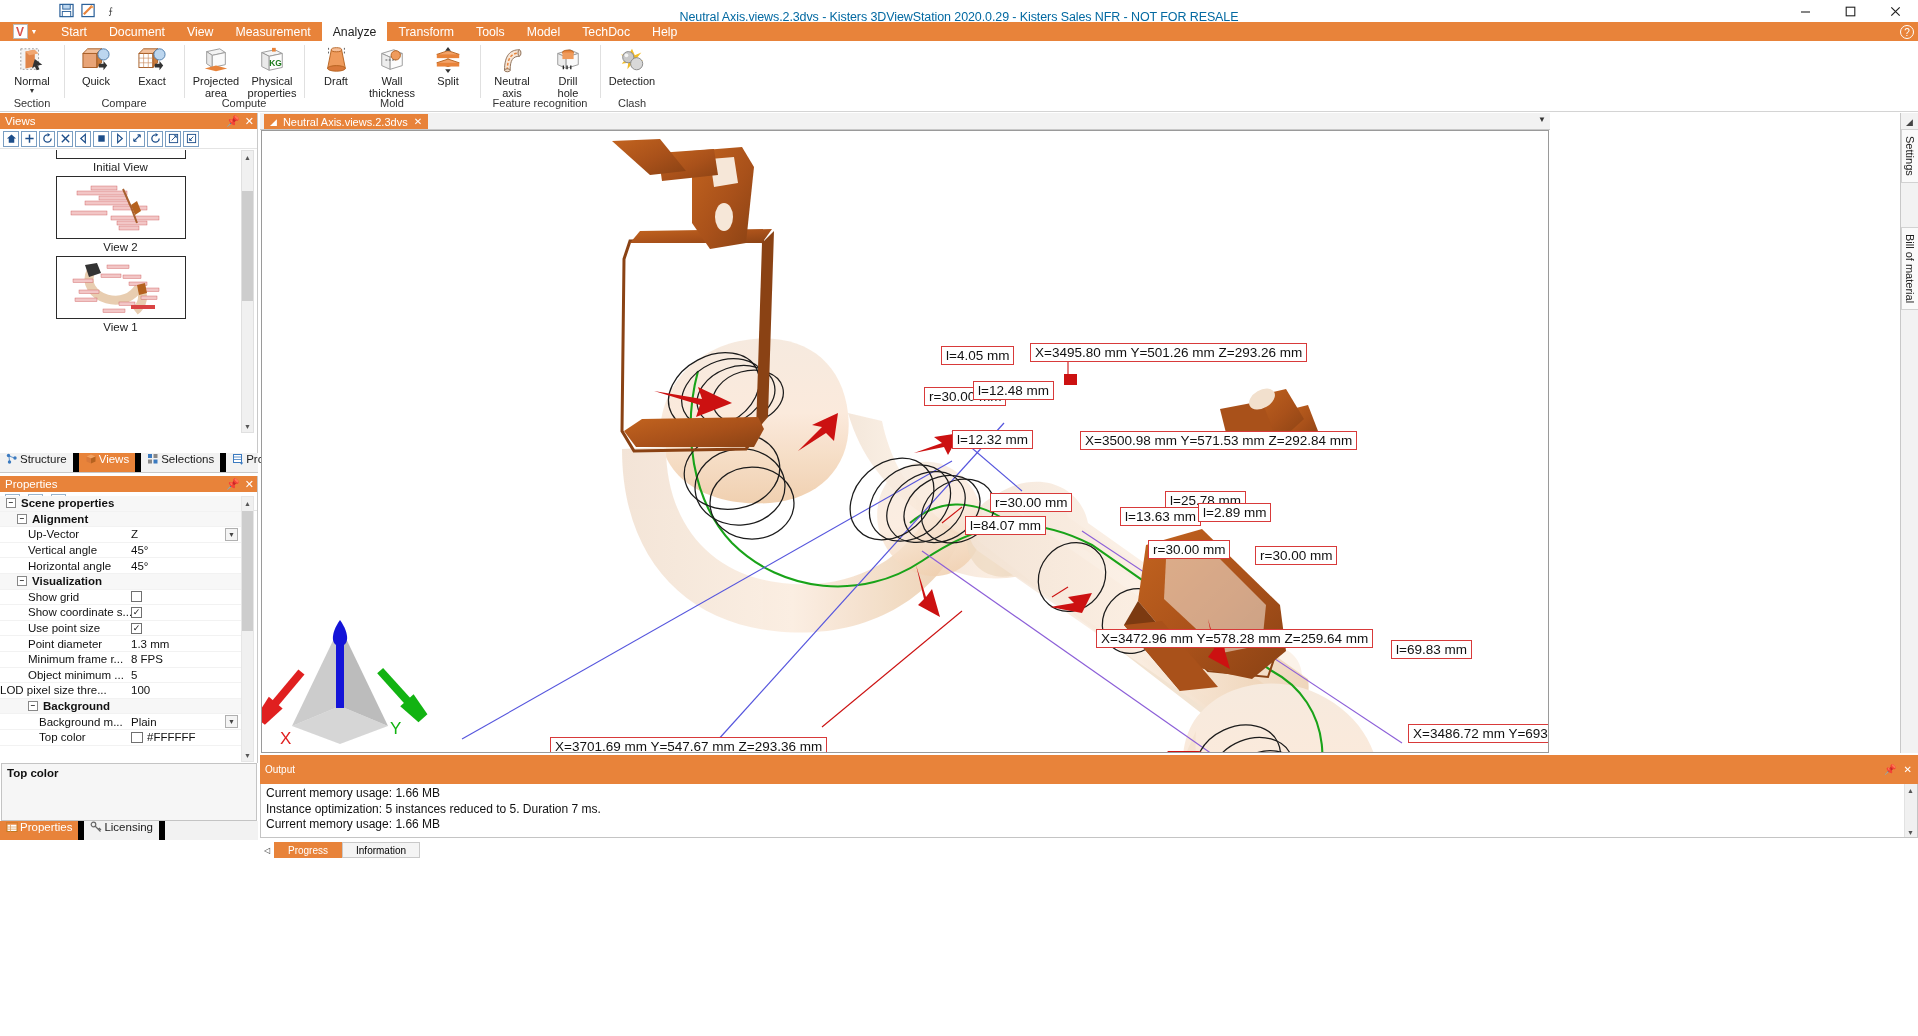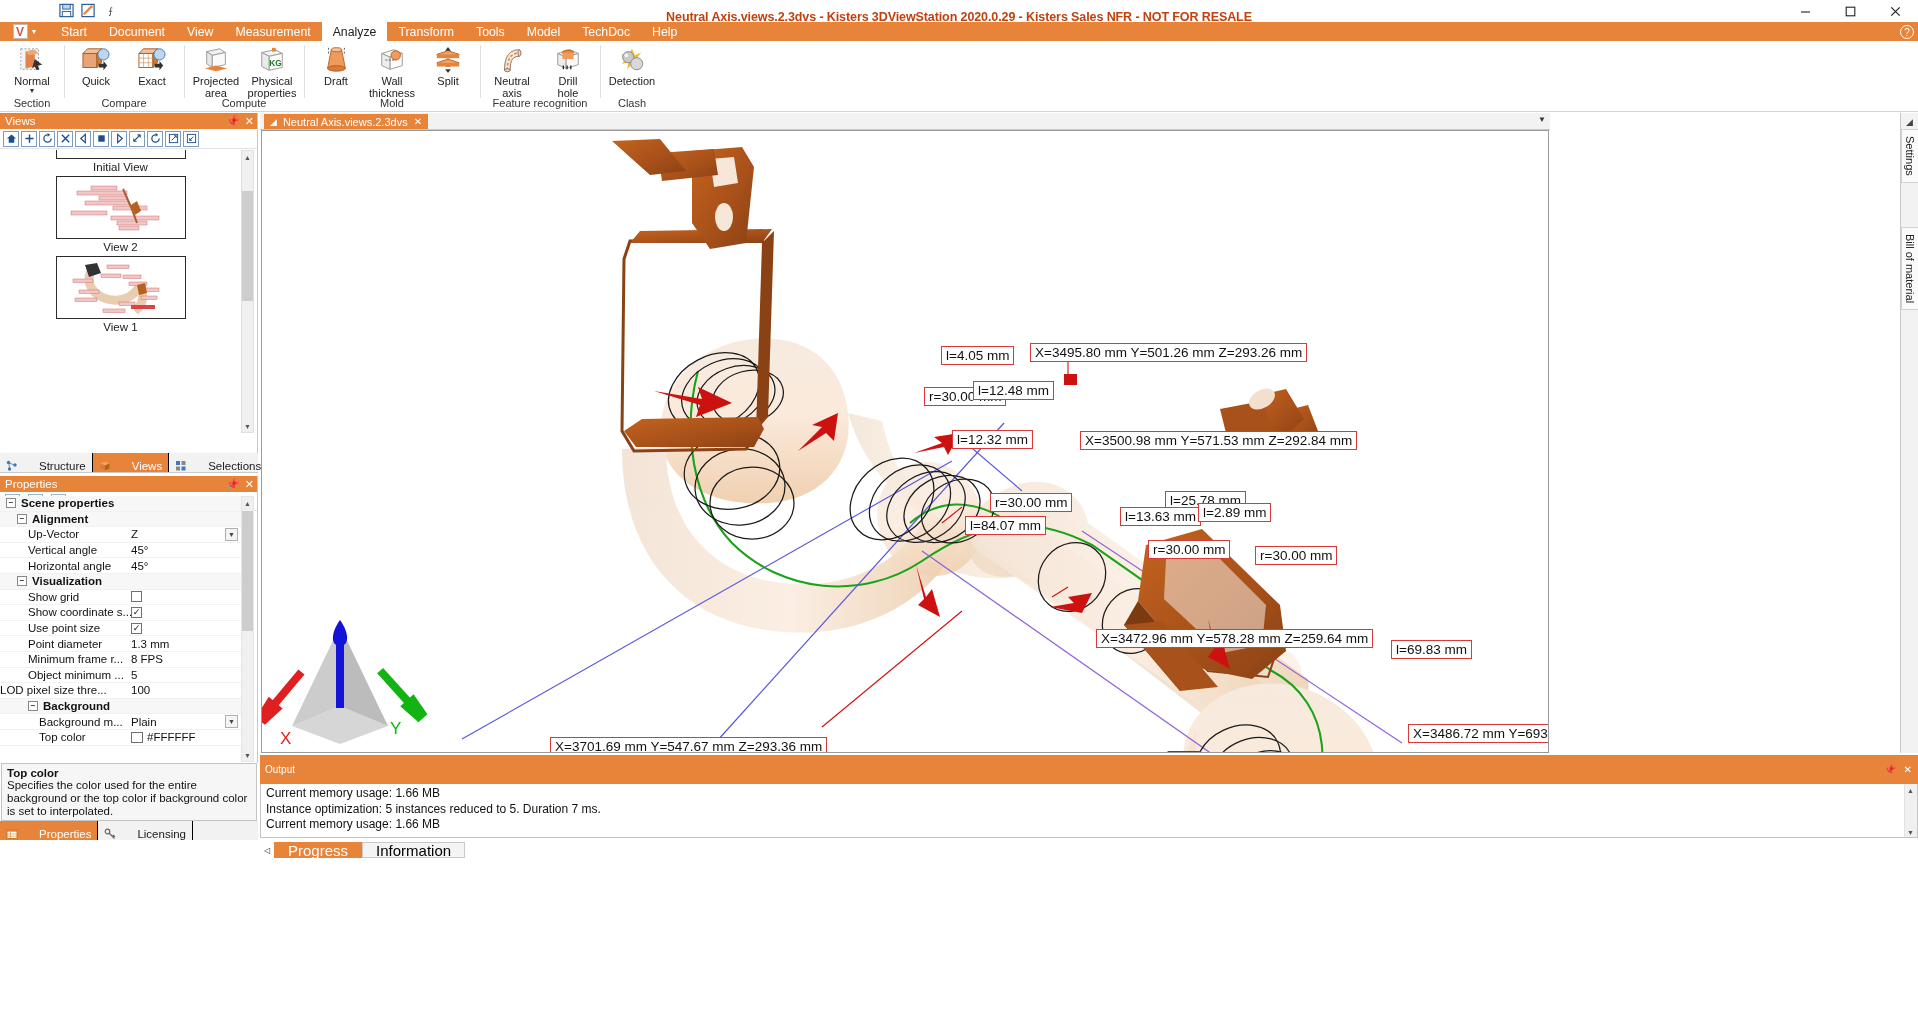"Neutral Axis.views.2.3dvs - Kisters" .title-text { color: #c2410c -> #0369a1; font-weight: 700 -> 400 }
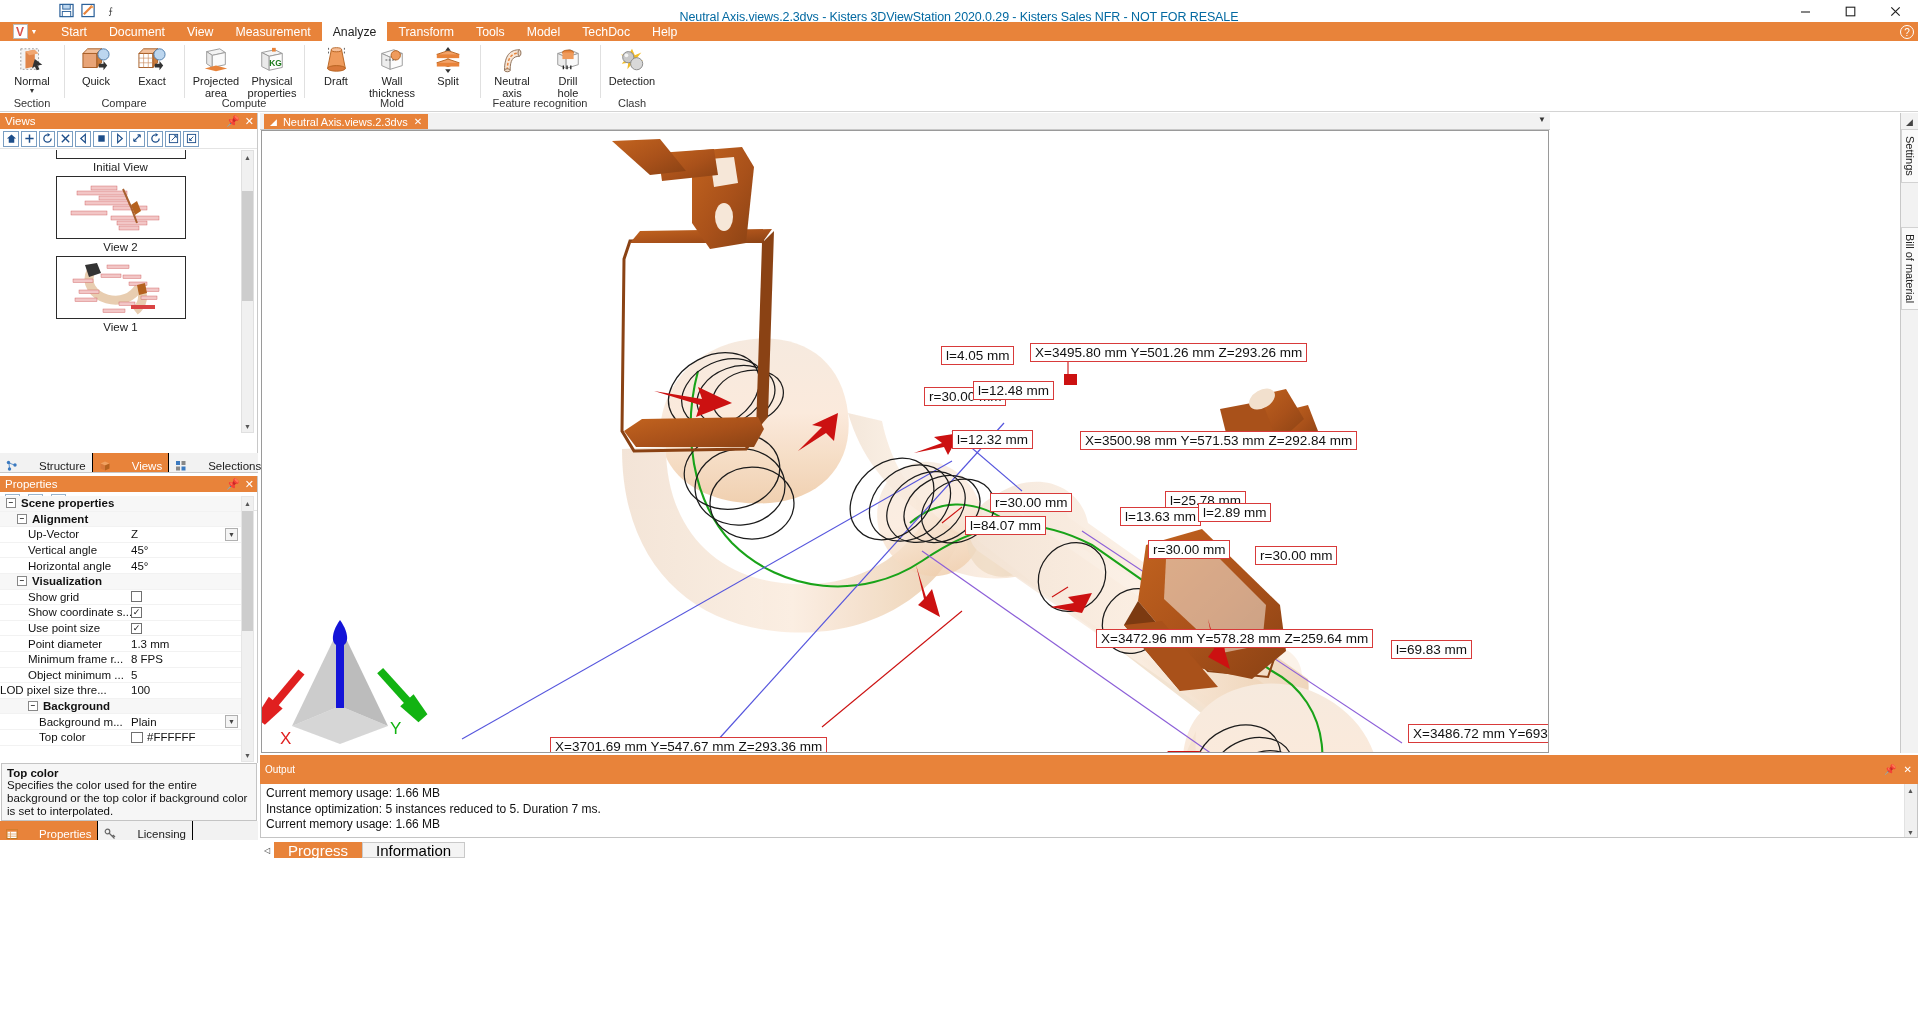"Structure" .ltab { align-items: flex-end -> flex-start; border-right: 1px solid #000000 -> 6px solid #000000; gap: 21px -> 2px }
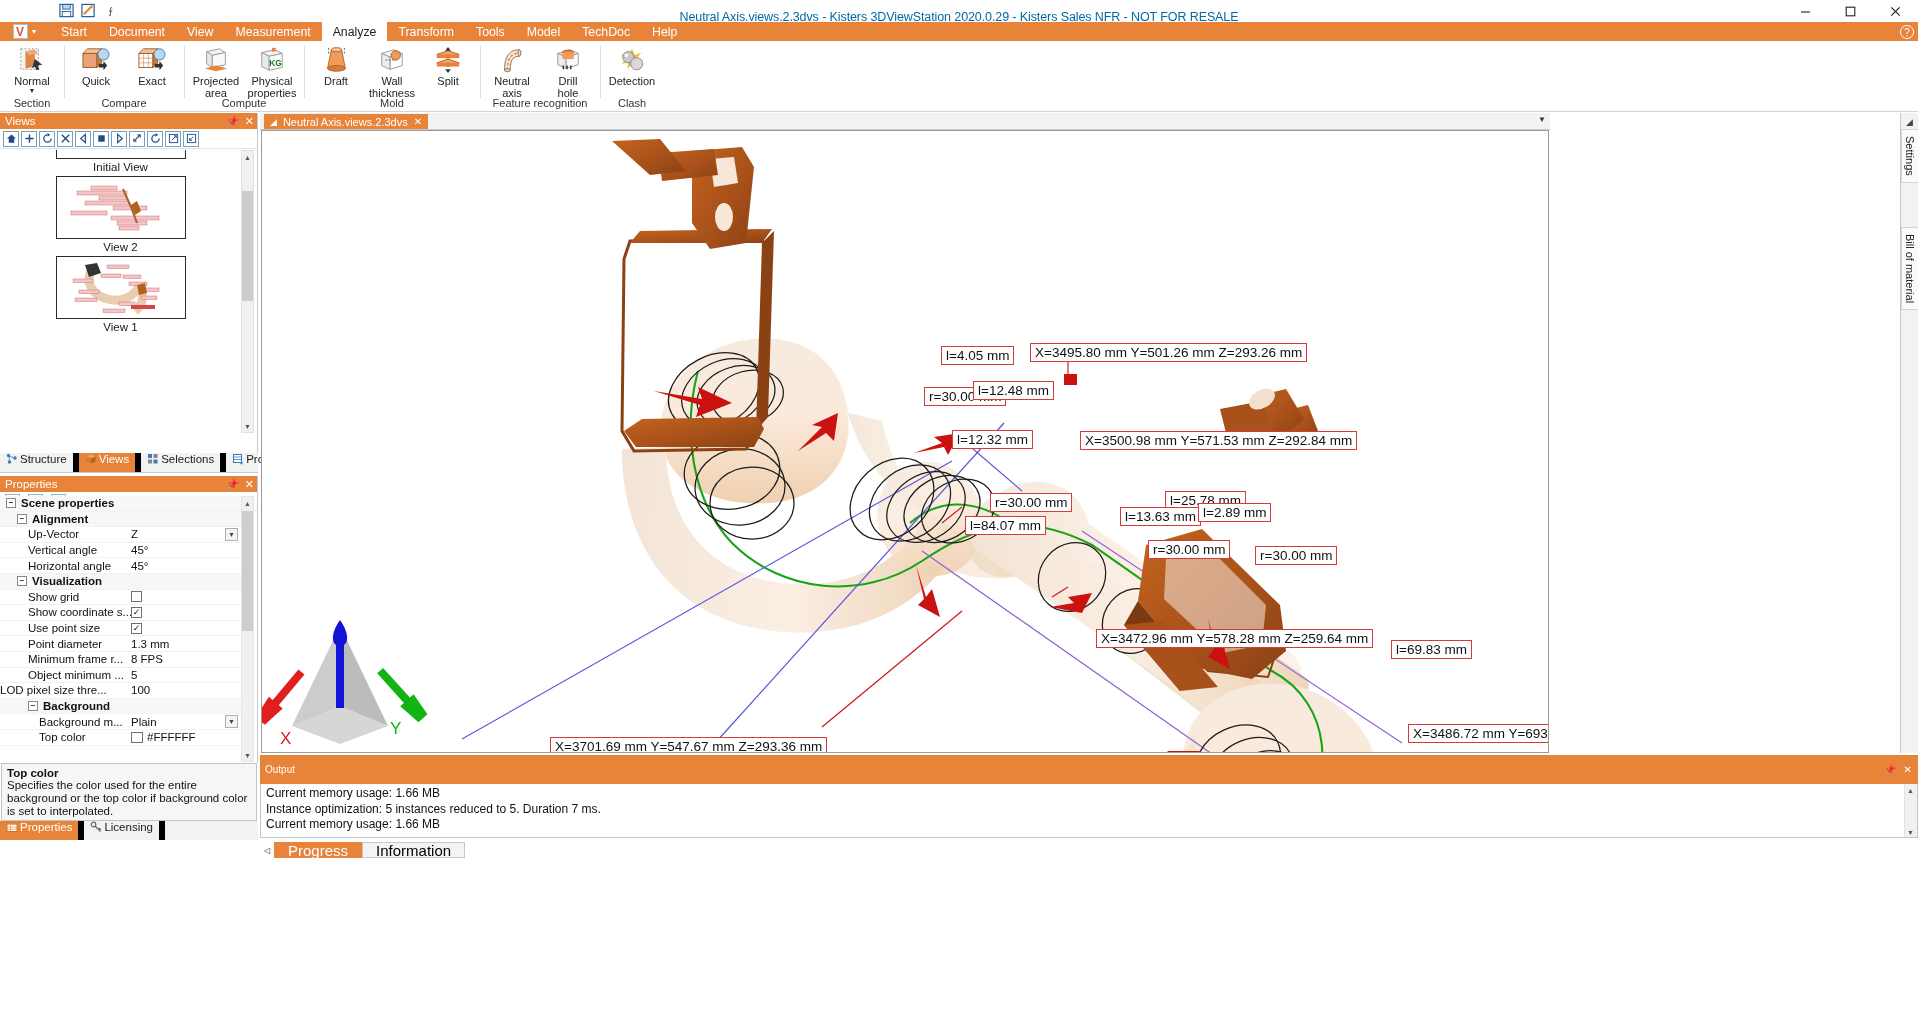"Specifies the color used for" div.d { html: <div>Specifies the color used for the entire background or the top color if background color is set to interpolated.</div> -> none }
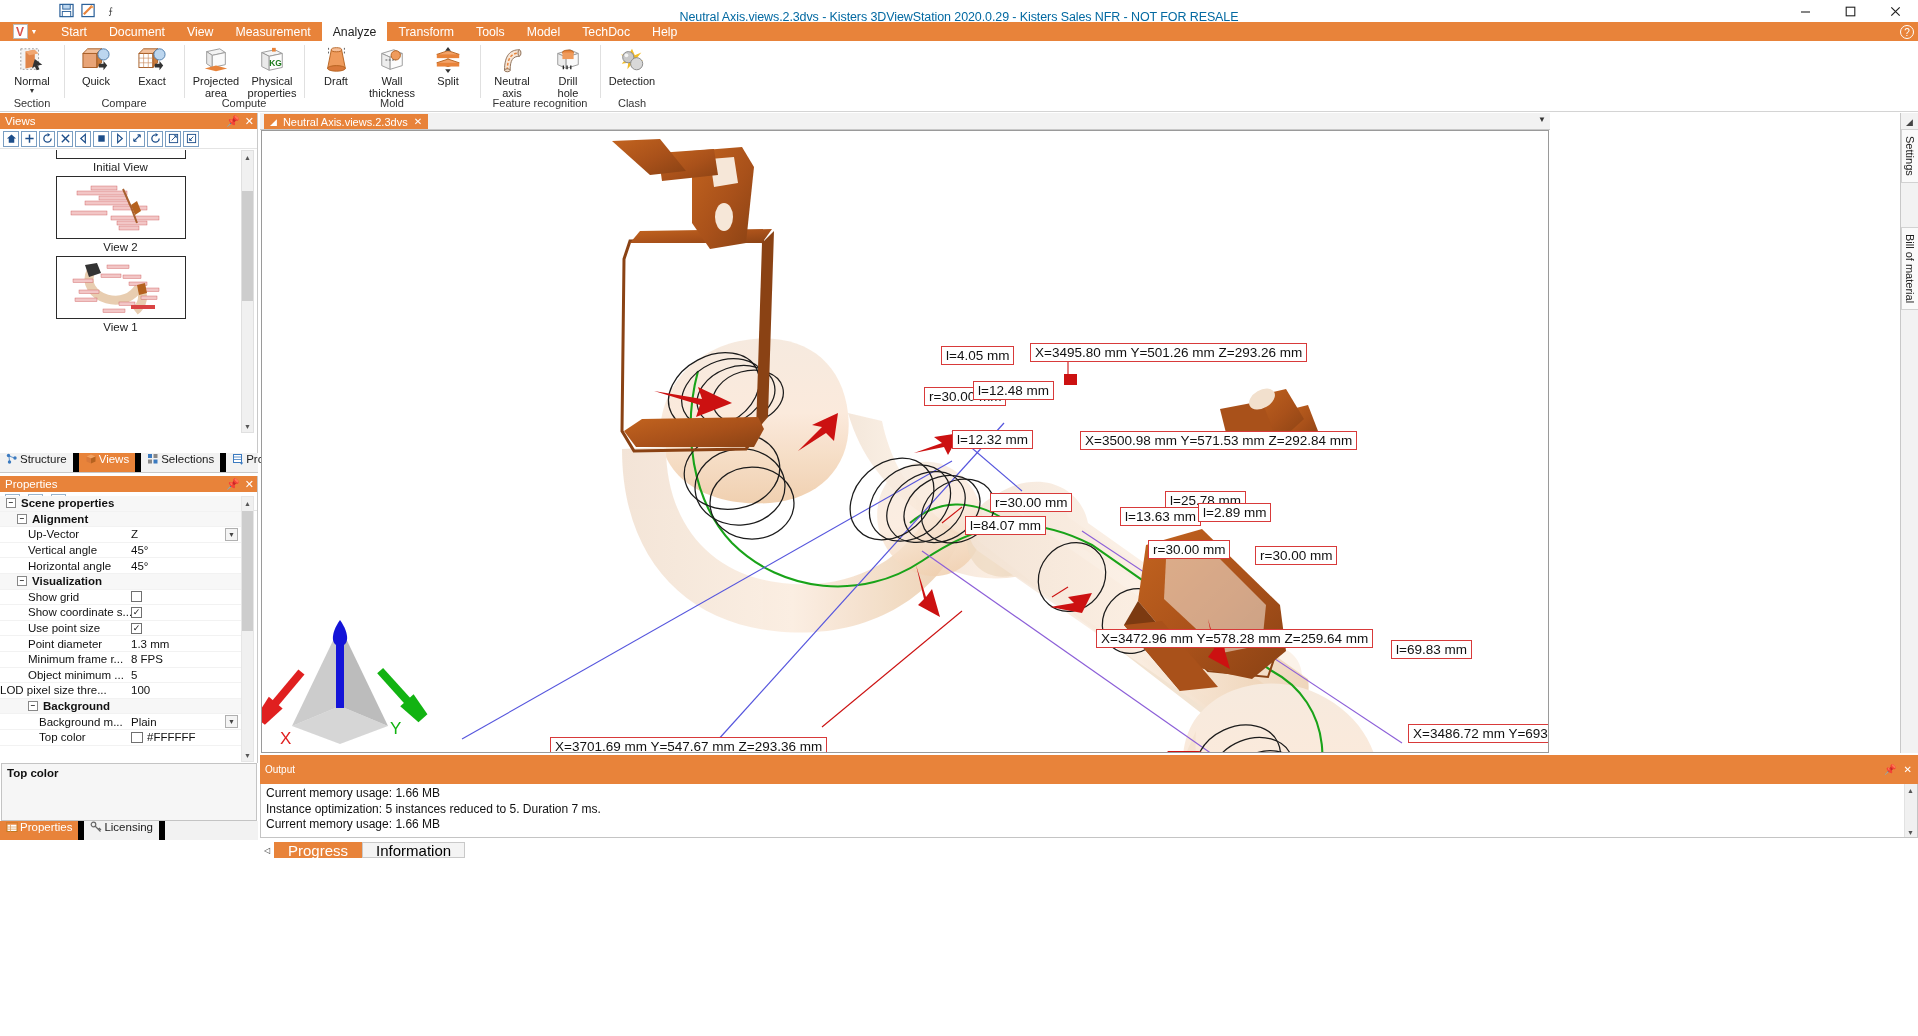"Progress" .otab { font-size: 15px -> 10px }
